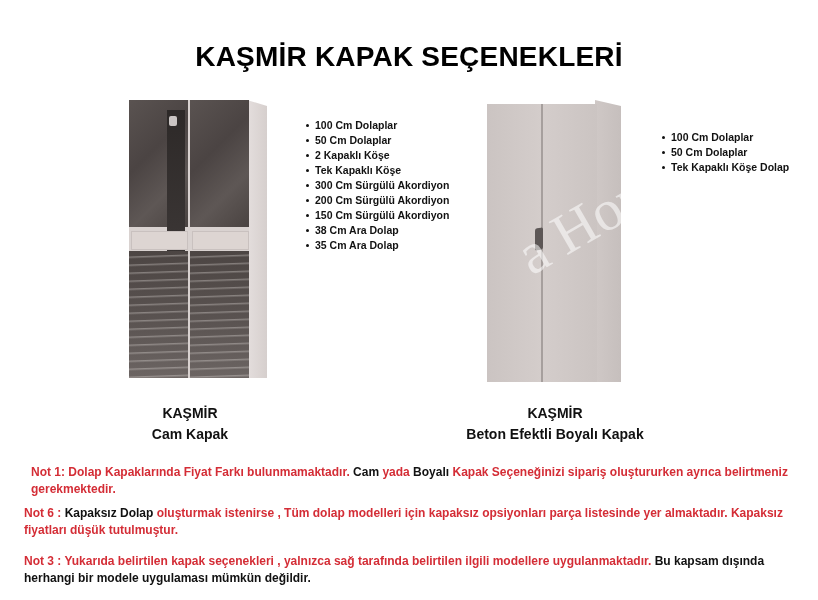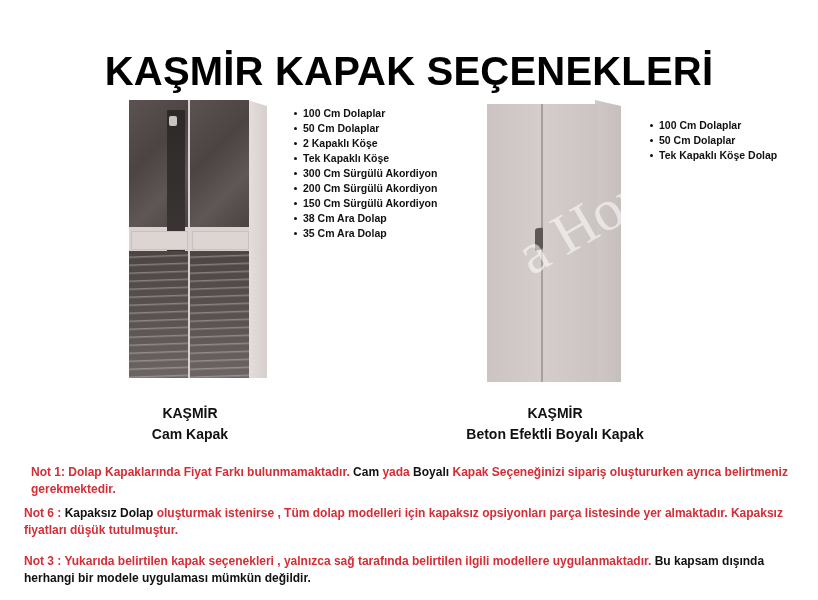"KAŞMİR KAPAK SEÇENEKLERİ" .title { font-size: 40px -> 28px }
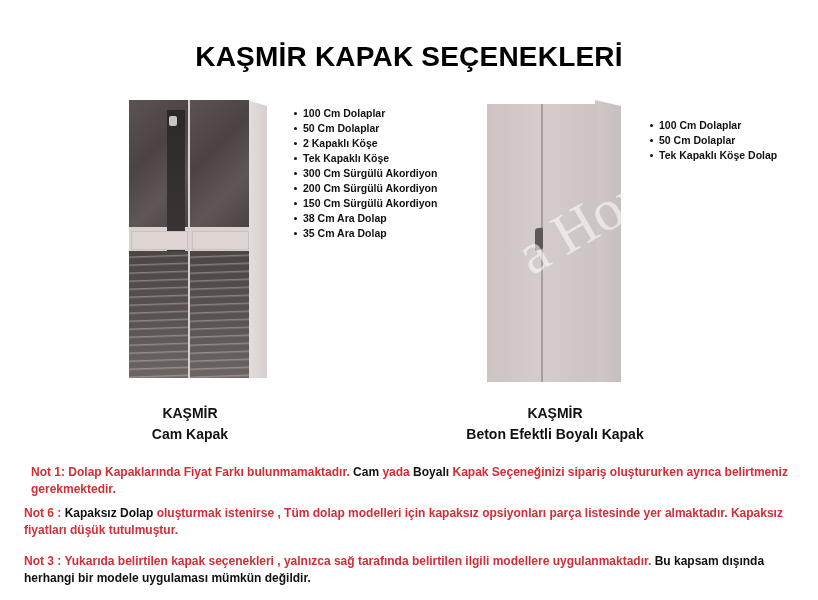"100 Cm Dolaplar" ul.opts { margin: 4px -> 16px }
